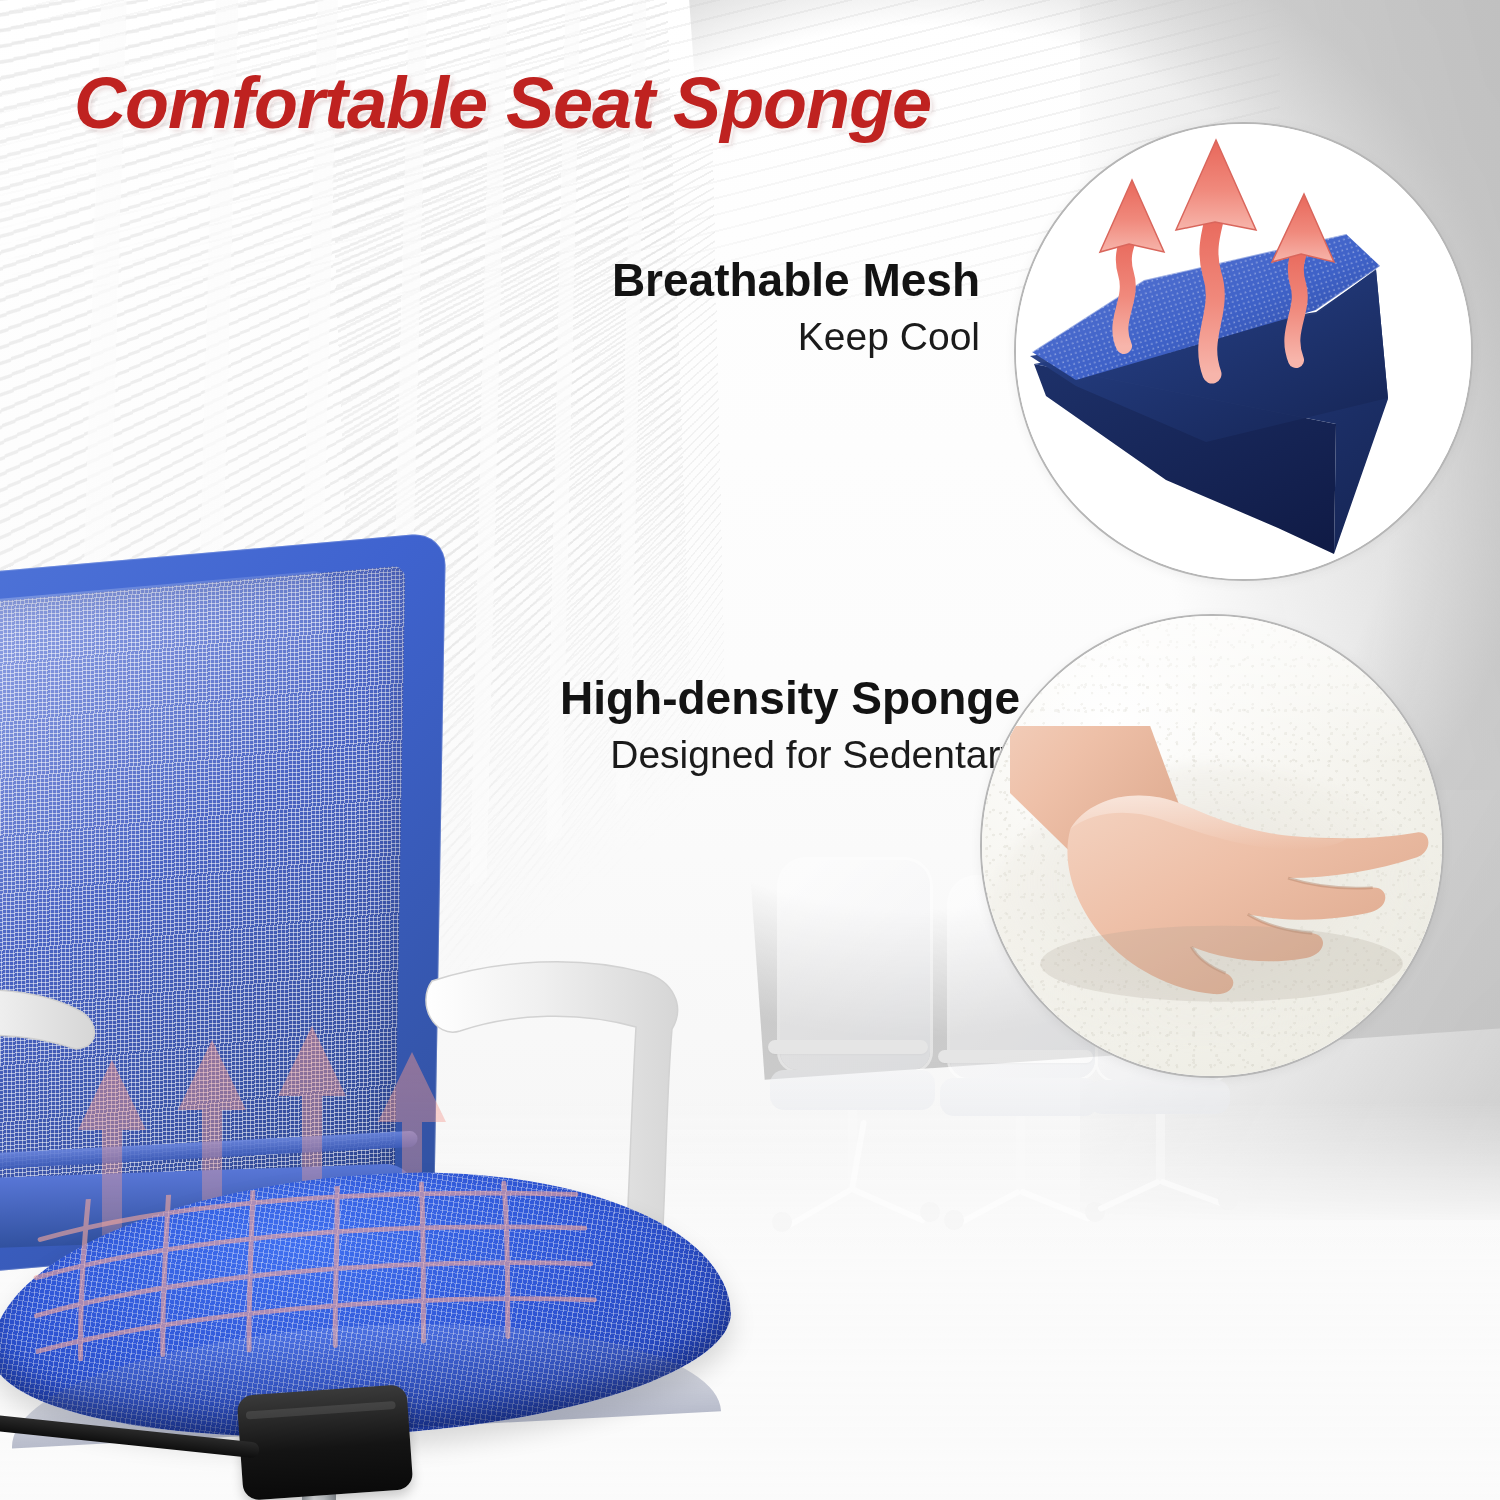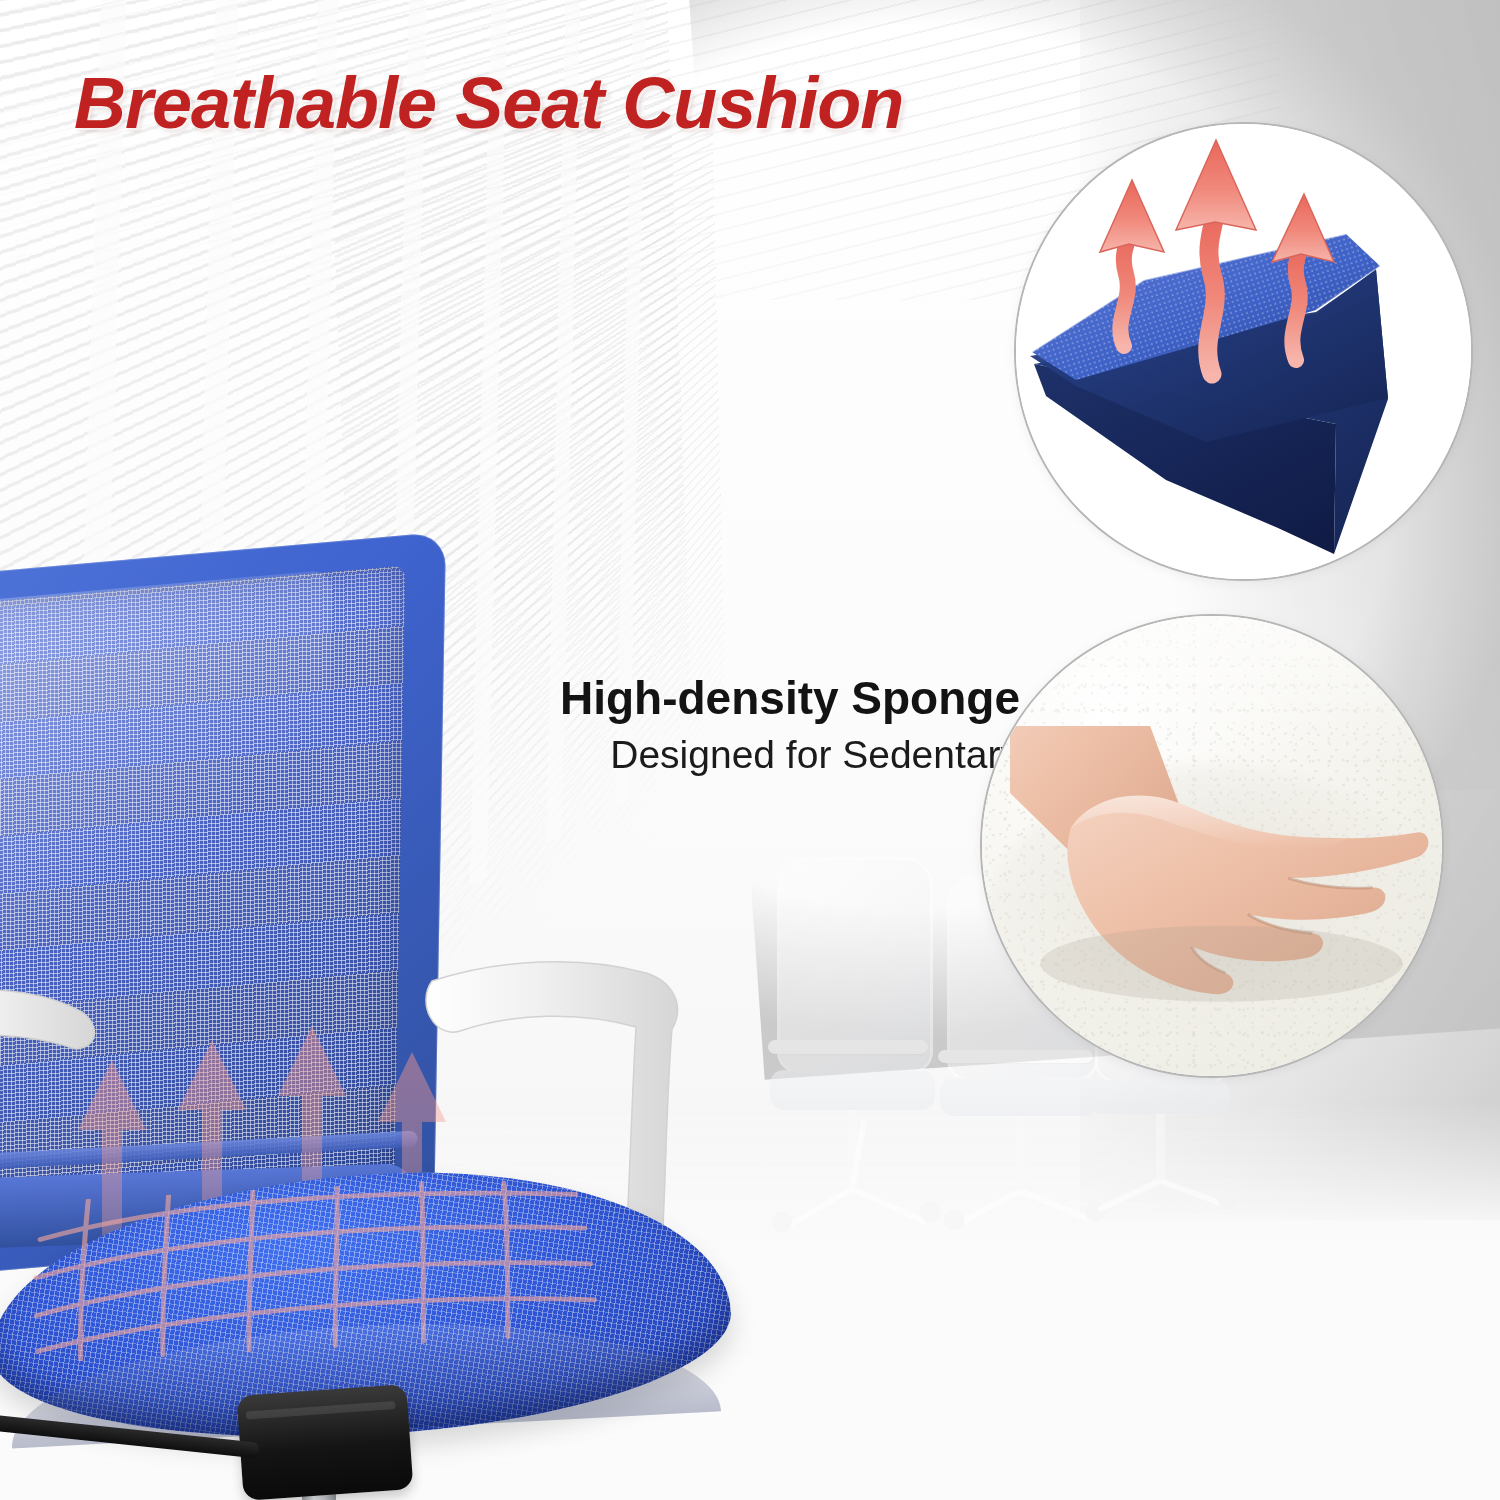"Breathable Seat Cushion" div.title { text: Breathable Seat Cushion -> Comfortable Seat Sponge }
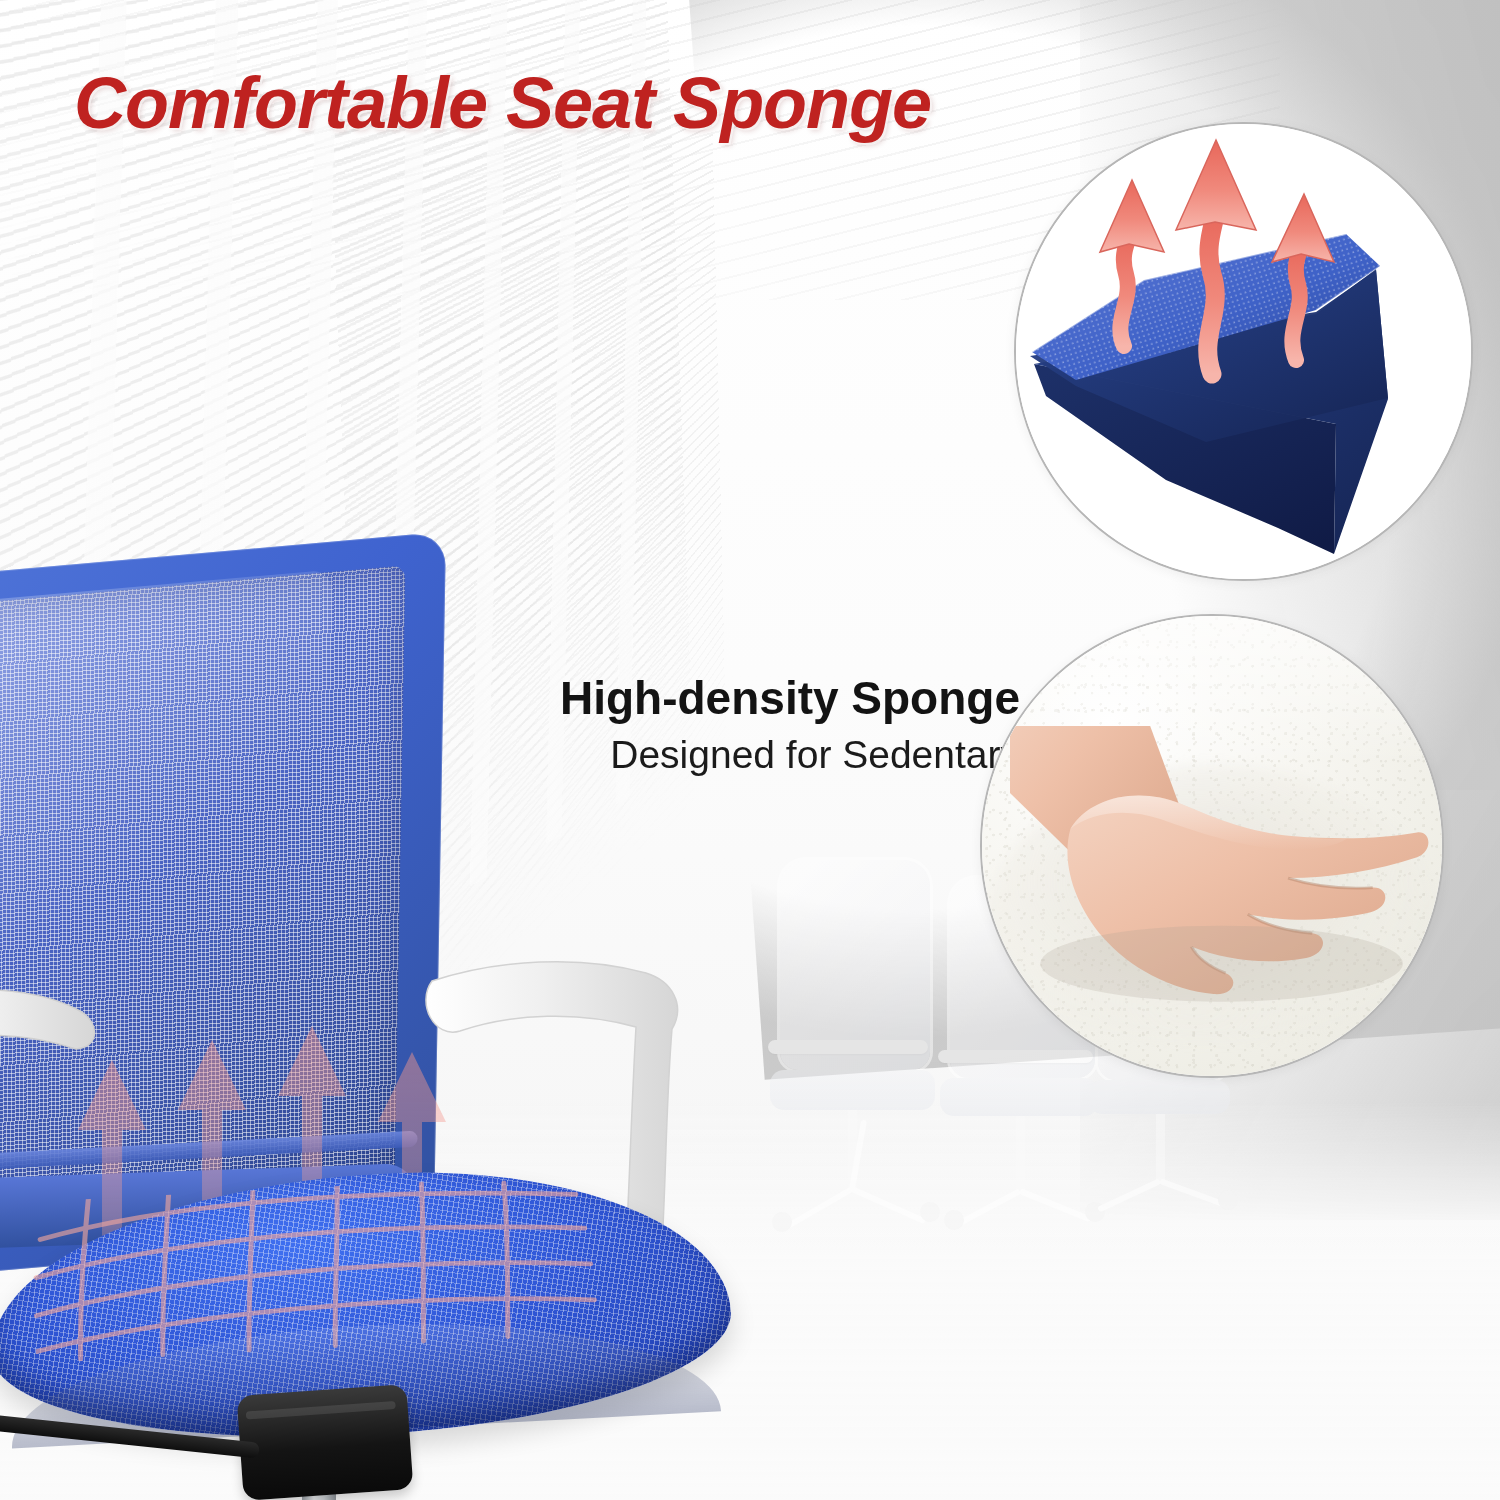"Breathable Mesh" div.feature { html: none -> <div> <div>Breathable Mesh</div> <div>Keep Cool</div> </div> }
